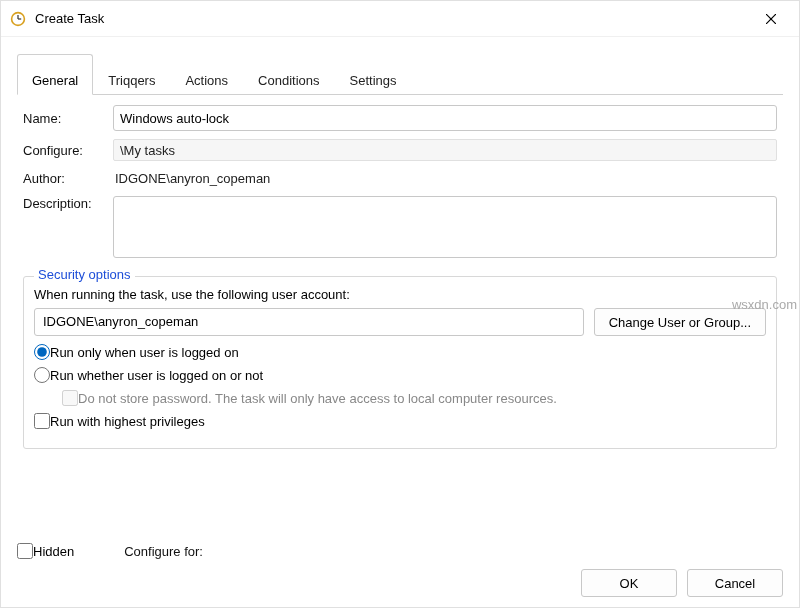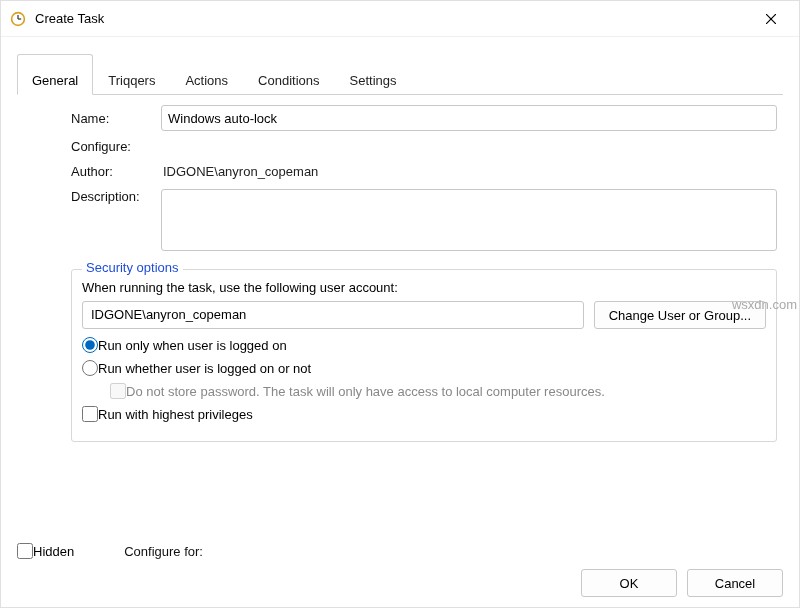"Name:" .panel { margin-left: 48px -> none }
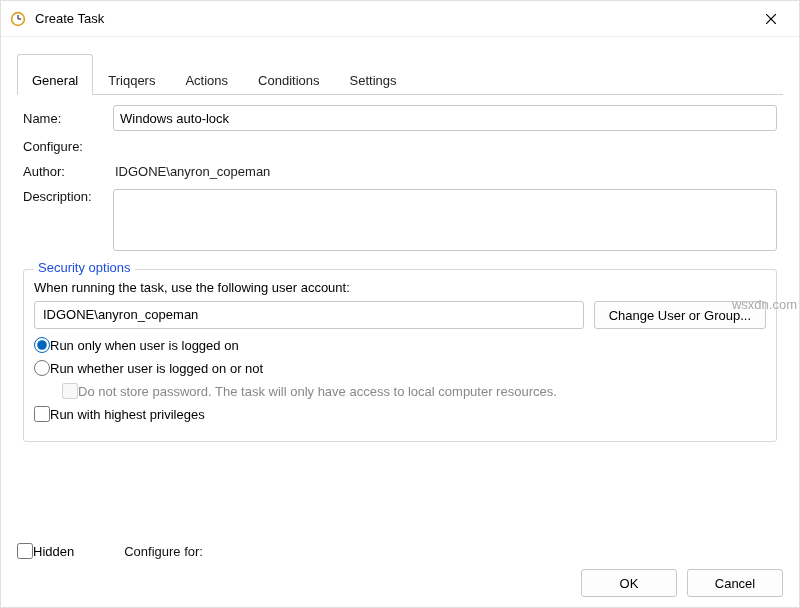"\My tasks" div.readonly-field { html: none -> <div>\My tasks</div> }
